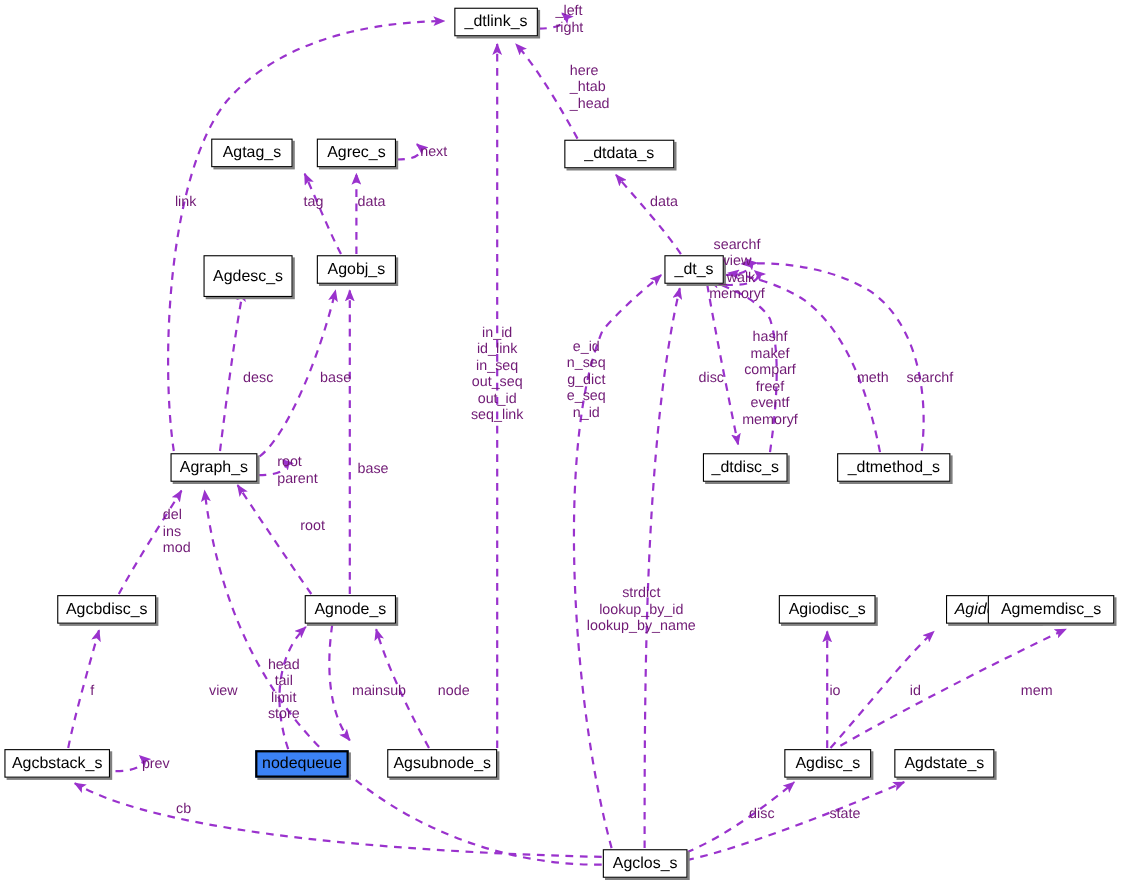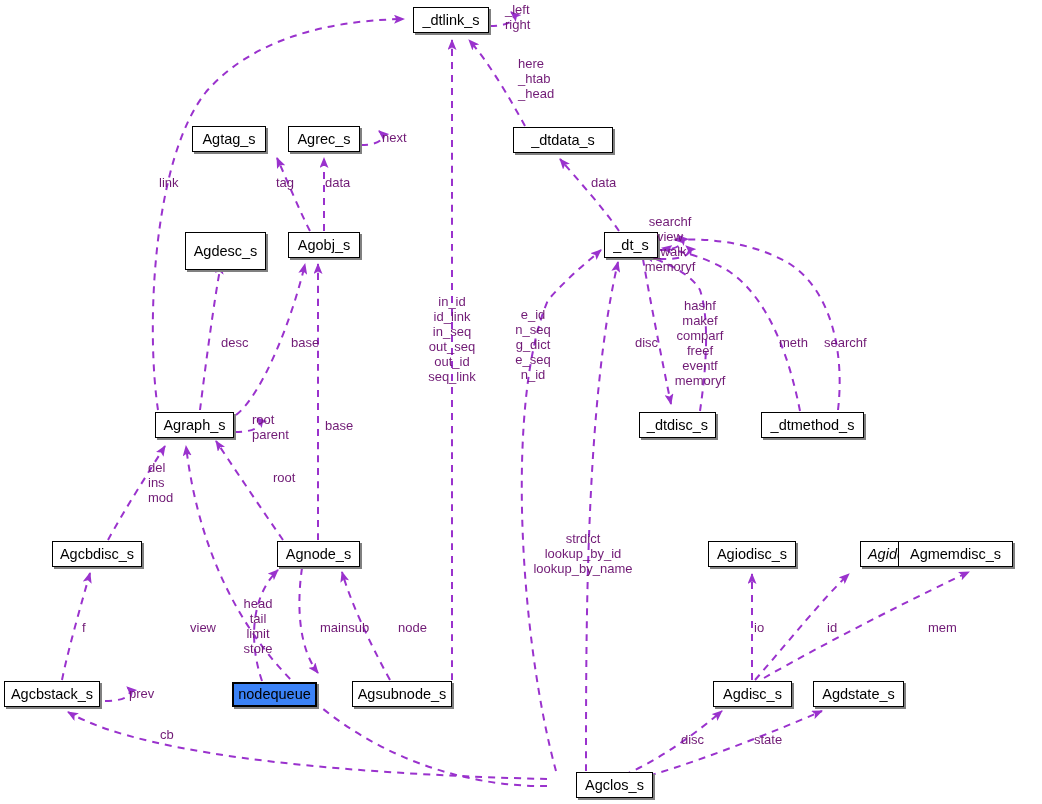"Agclos_s" div.node { margin-left: 28px -> none }
